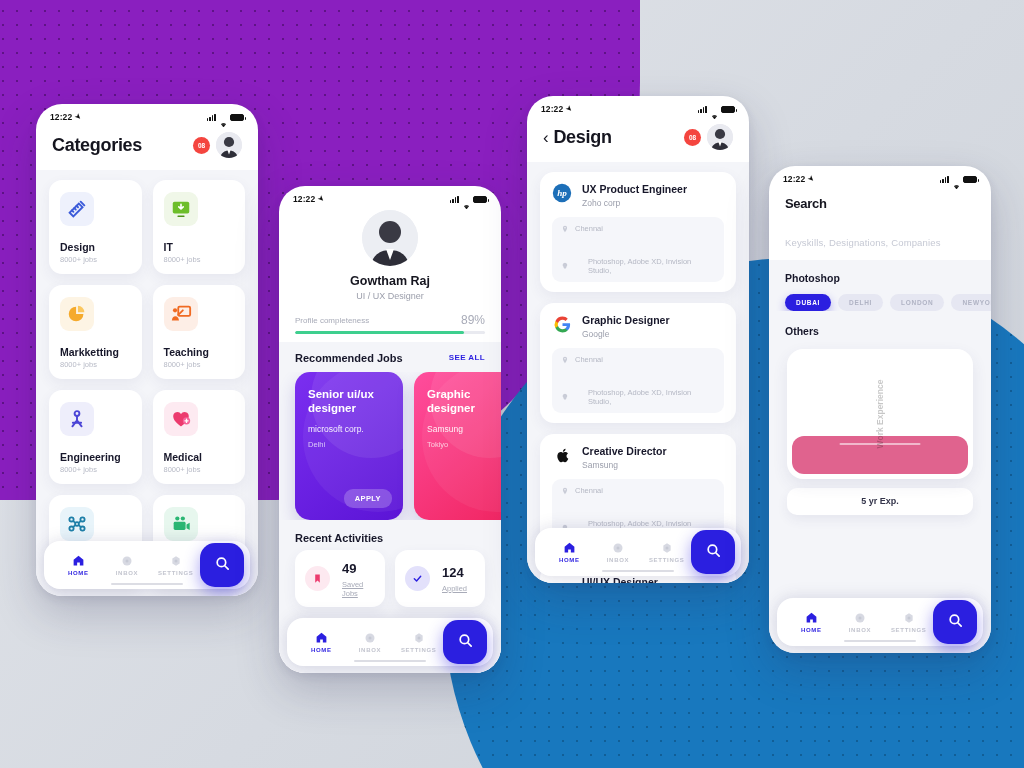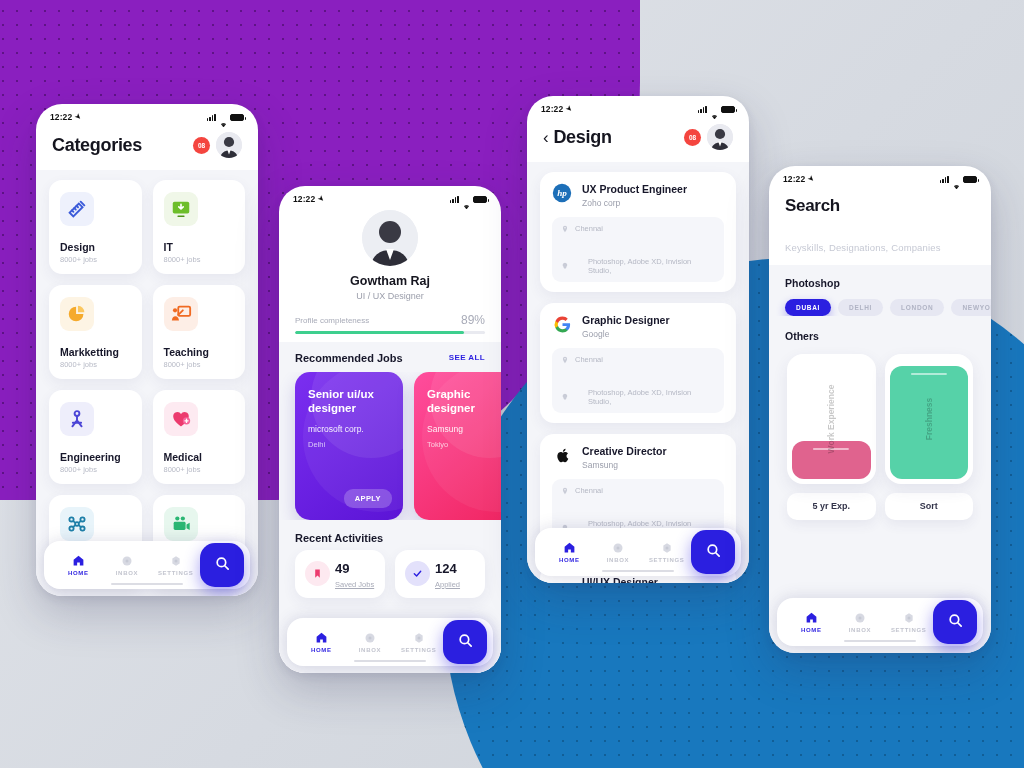"Search" .srch-title { font-size: 17px -> 13px }
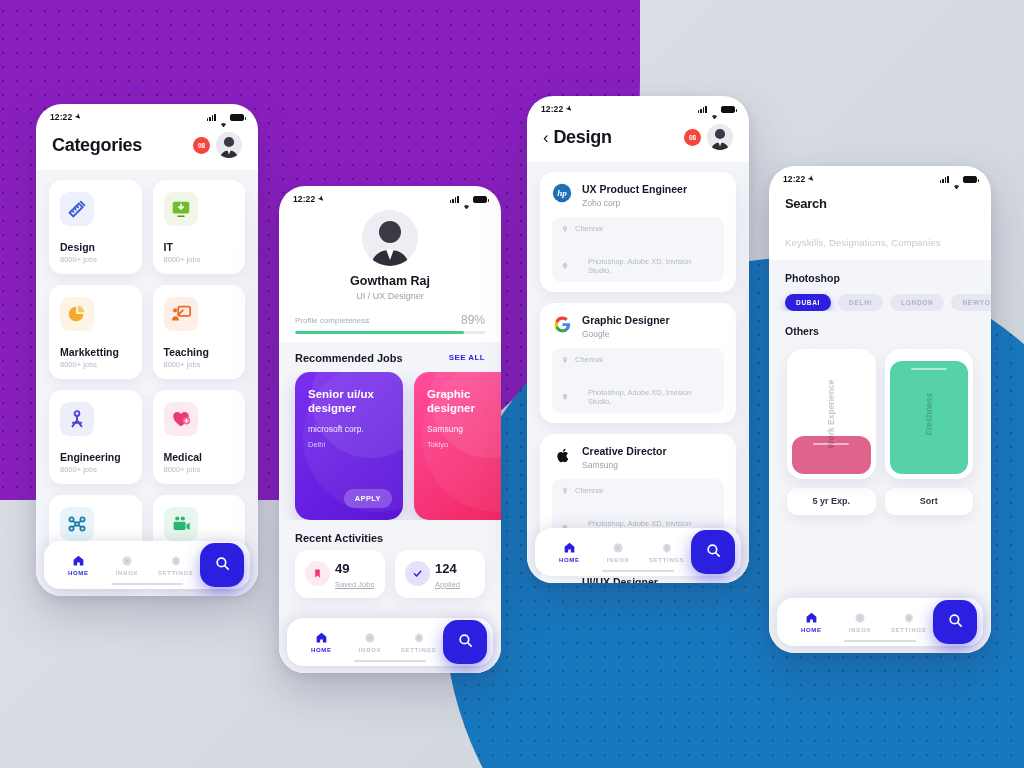"Sort" div.slider-col { html: <div> <div> <div></div> <span>Freshness</span> </div> <div>Sort</div> </div> -> none }
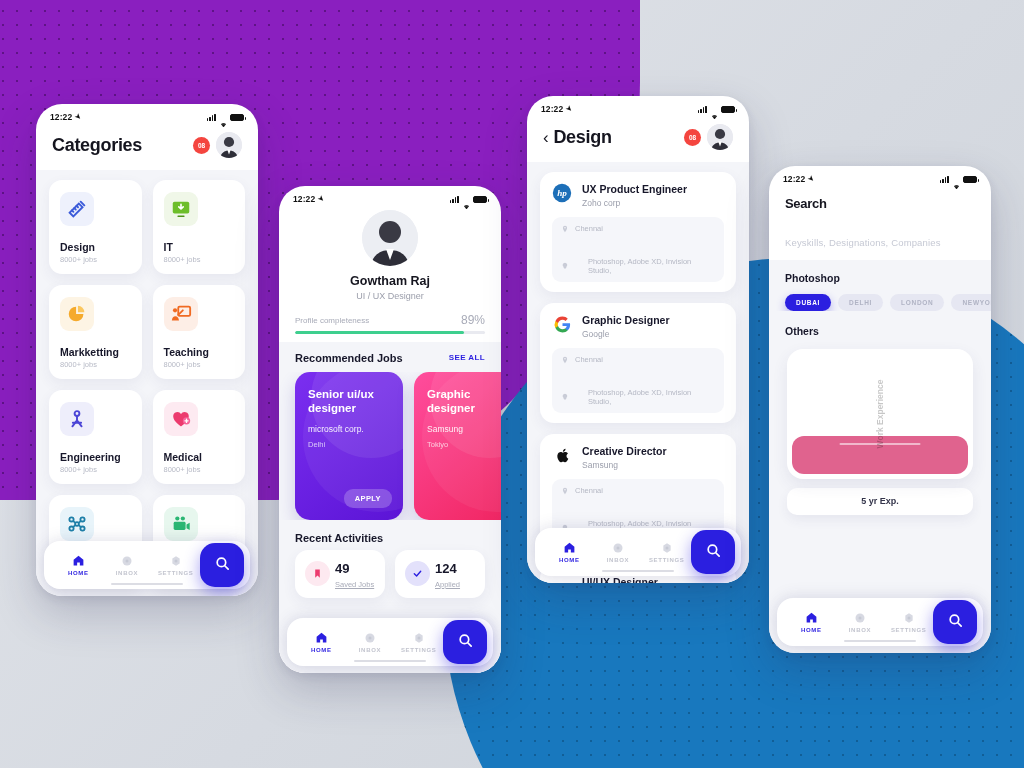"49" .act-card { gap: 5px -> 12px }
